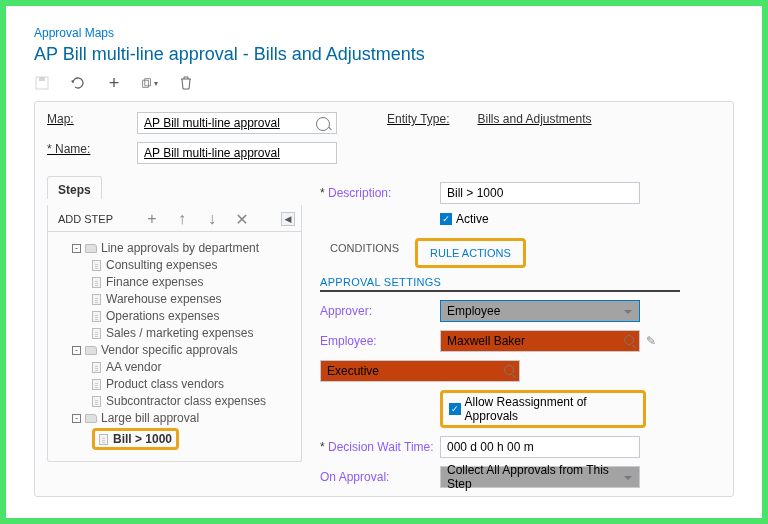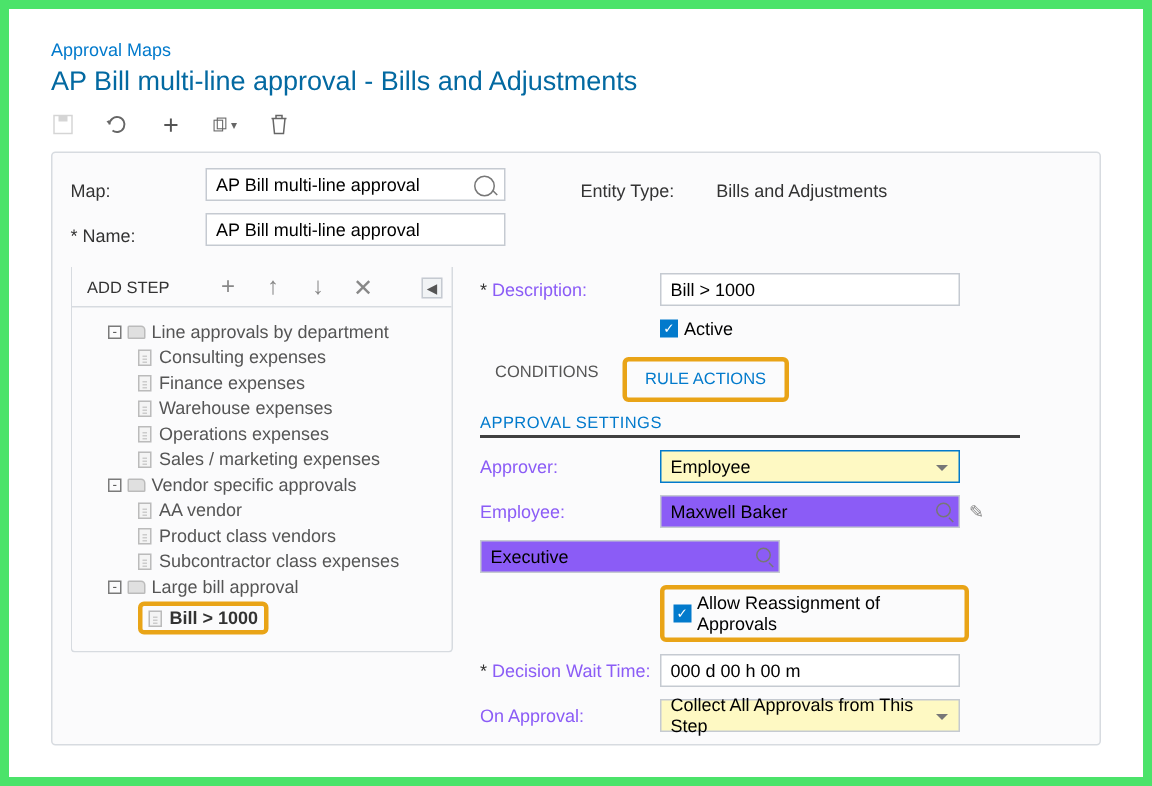"Map:" .hdr-row { align-items: flex-end -> flex-start; text-decoration: none -> underline }
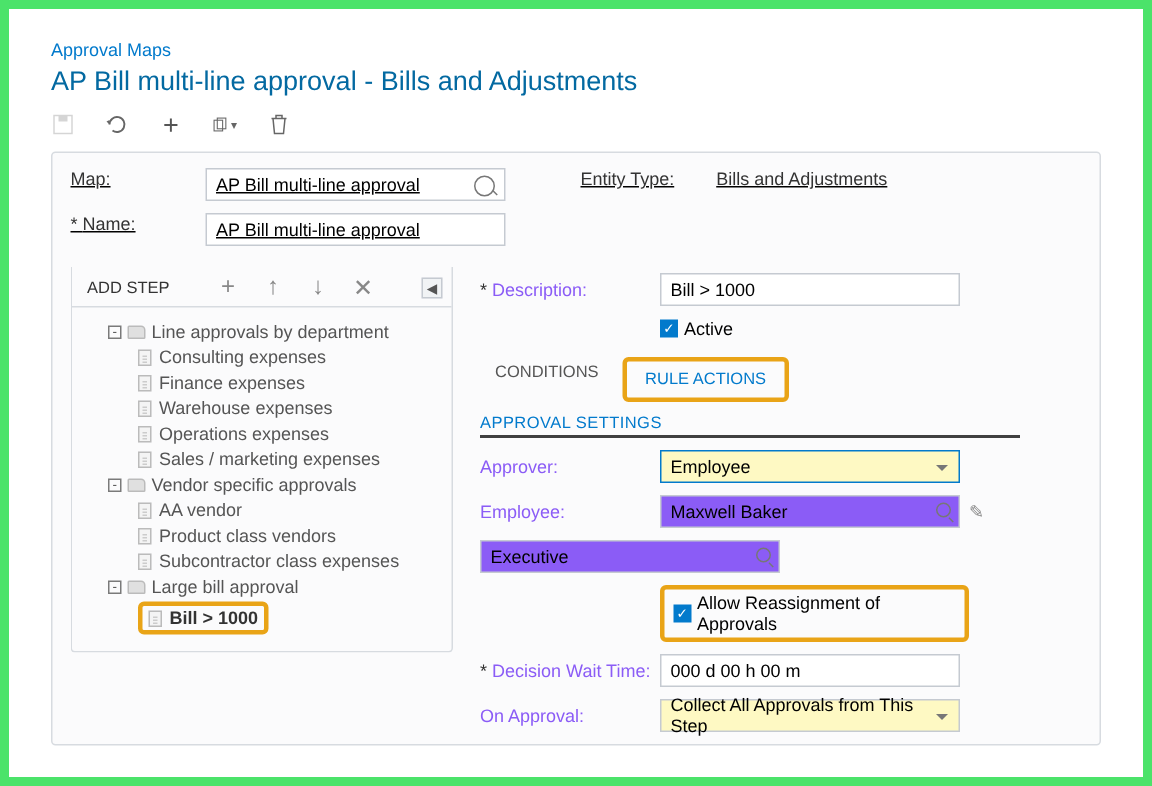"Steps" div { html: none -> <div> <div>Steps</div> </div> }
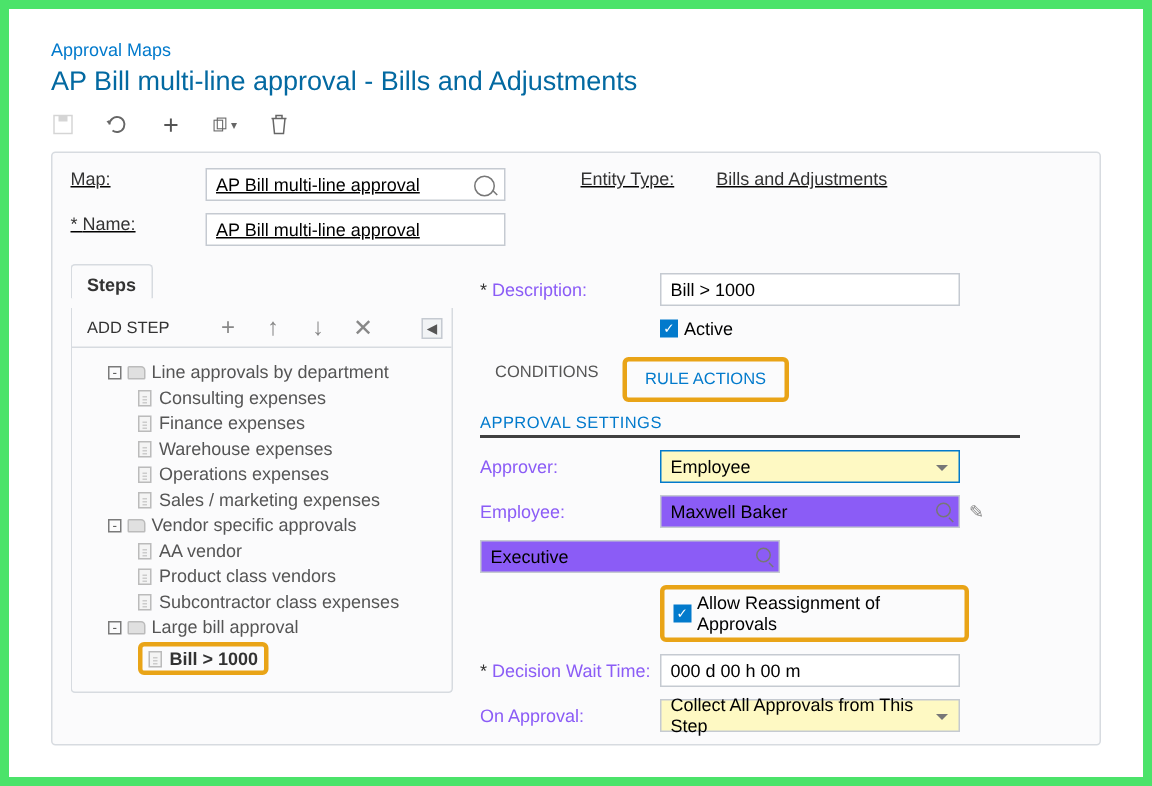"Employee" .sel { background: #fef9c3 -> #a3a3a3 }
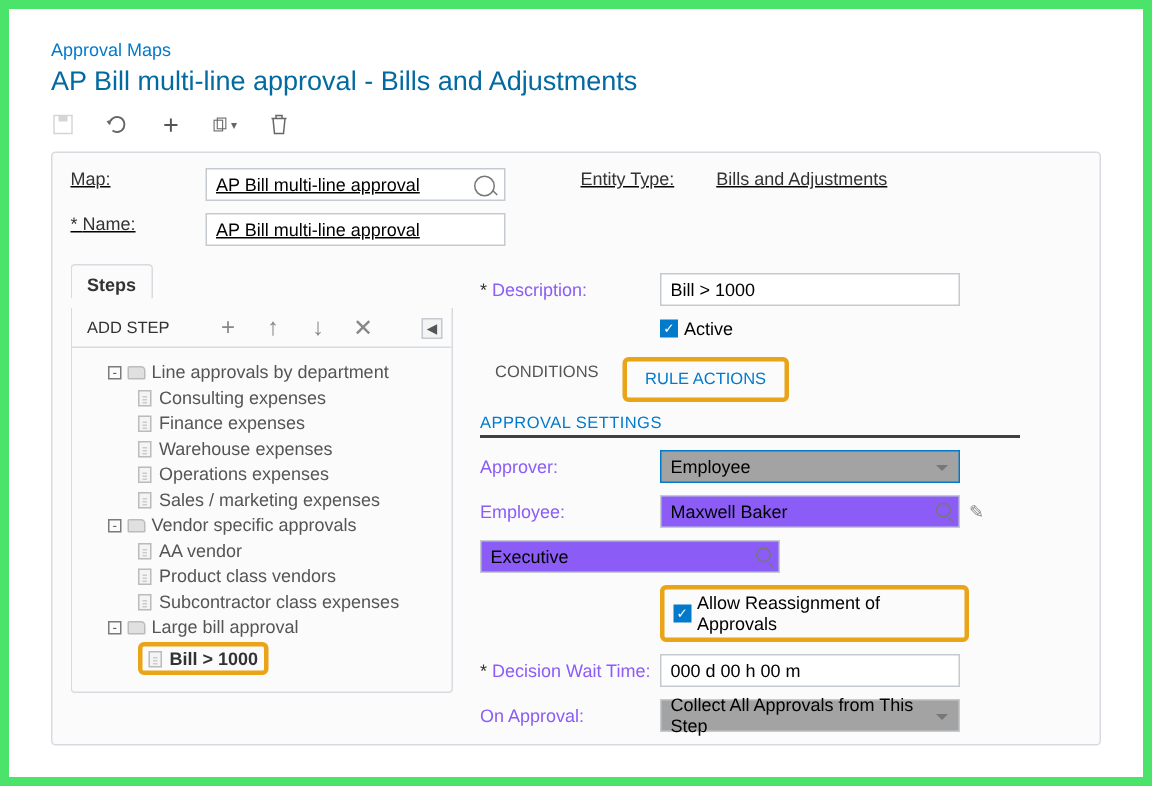"Maxwell Baker" .lookup { background: #8b5cf6 -> #c2410c }
